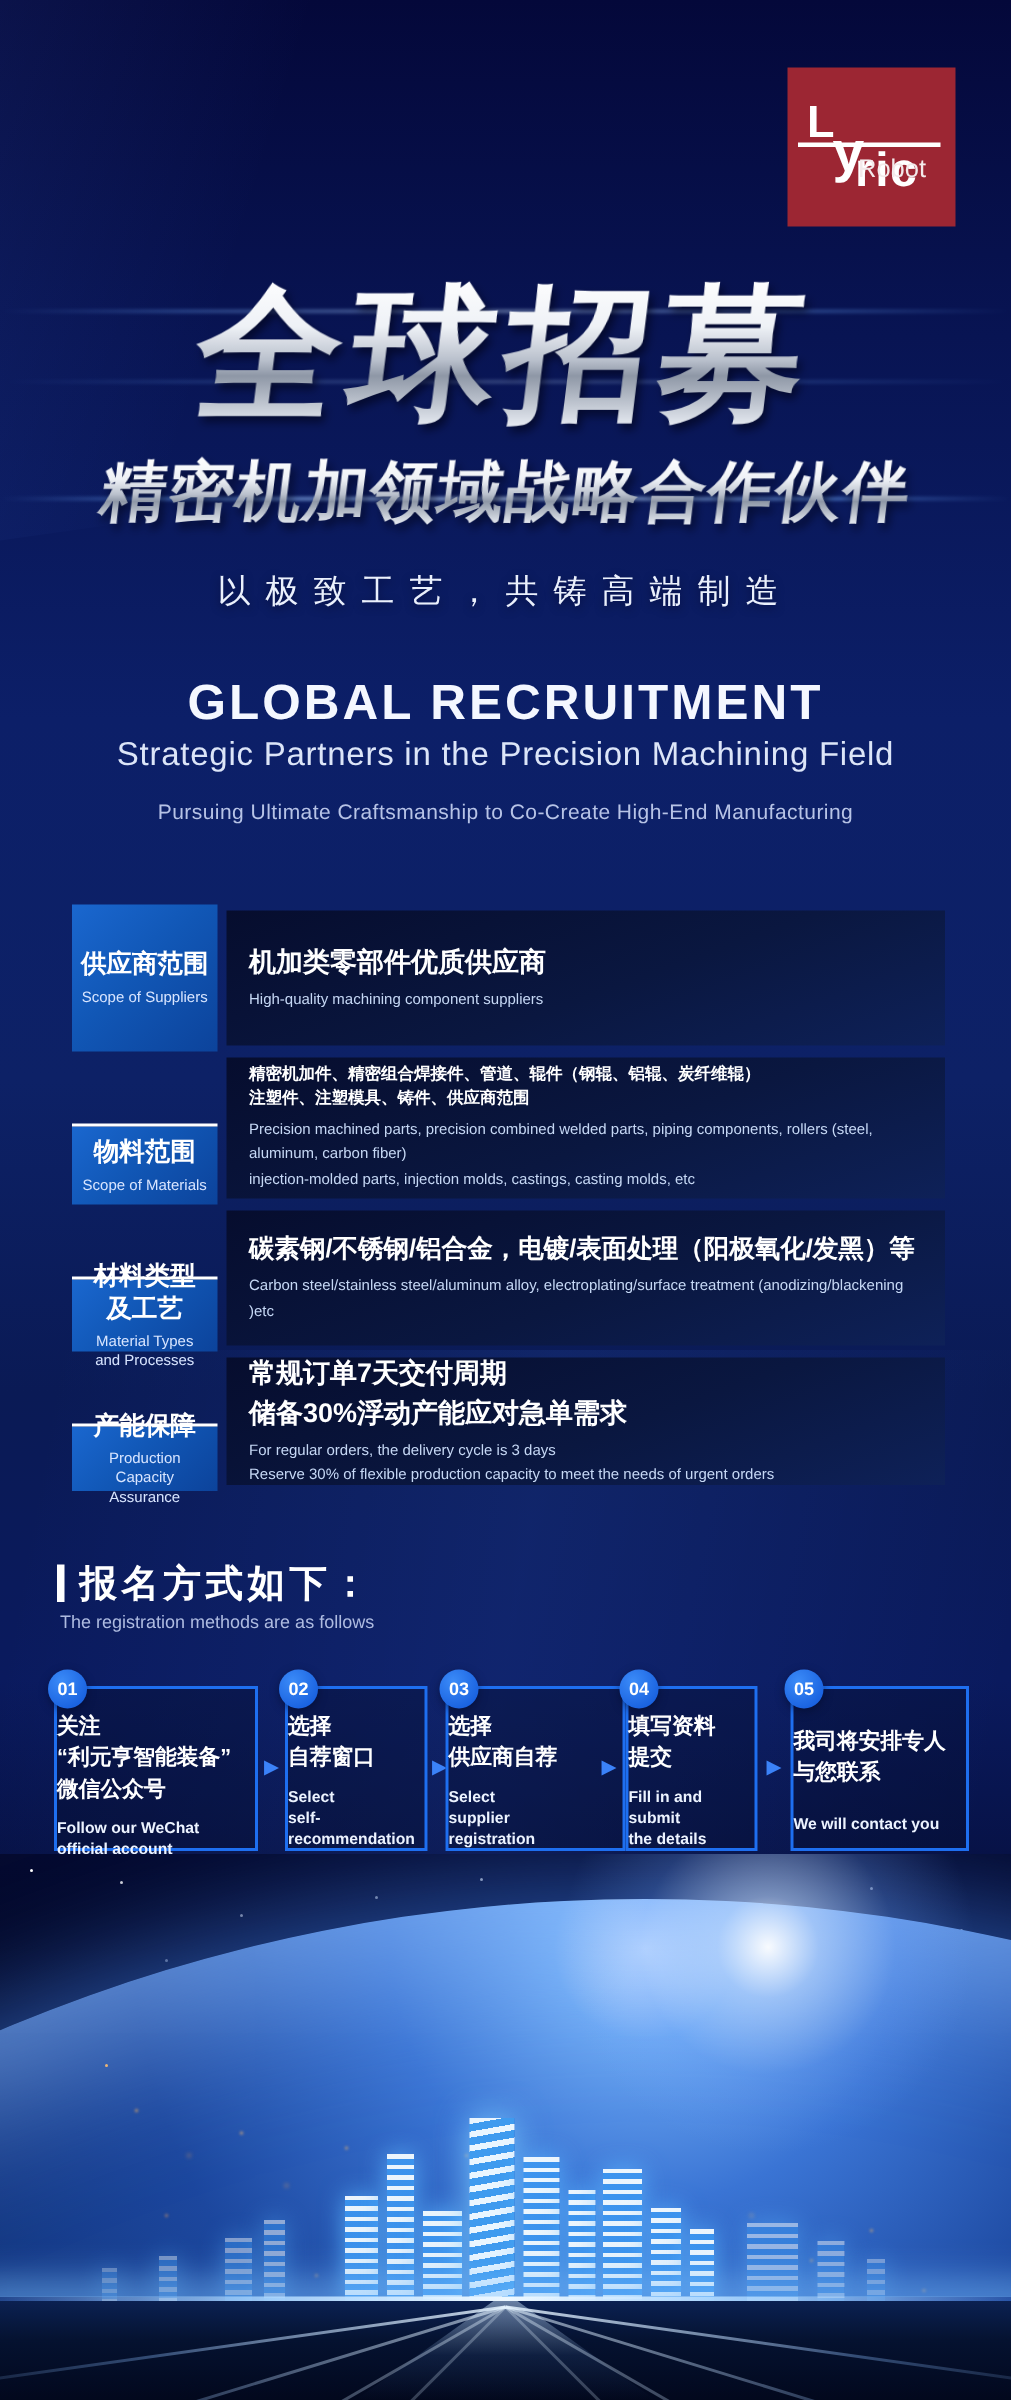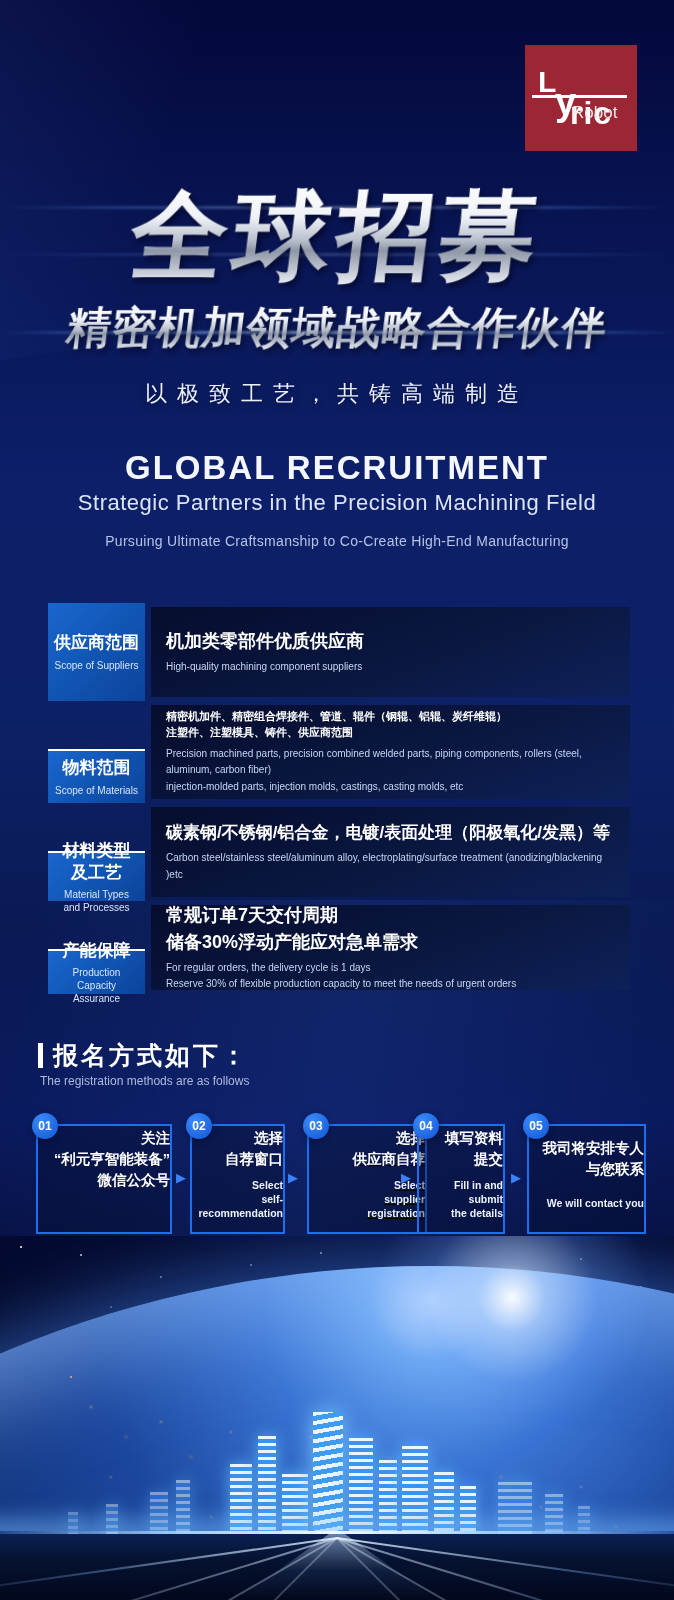"For regular orders, the delivery" span { text: 1 -> 3 }
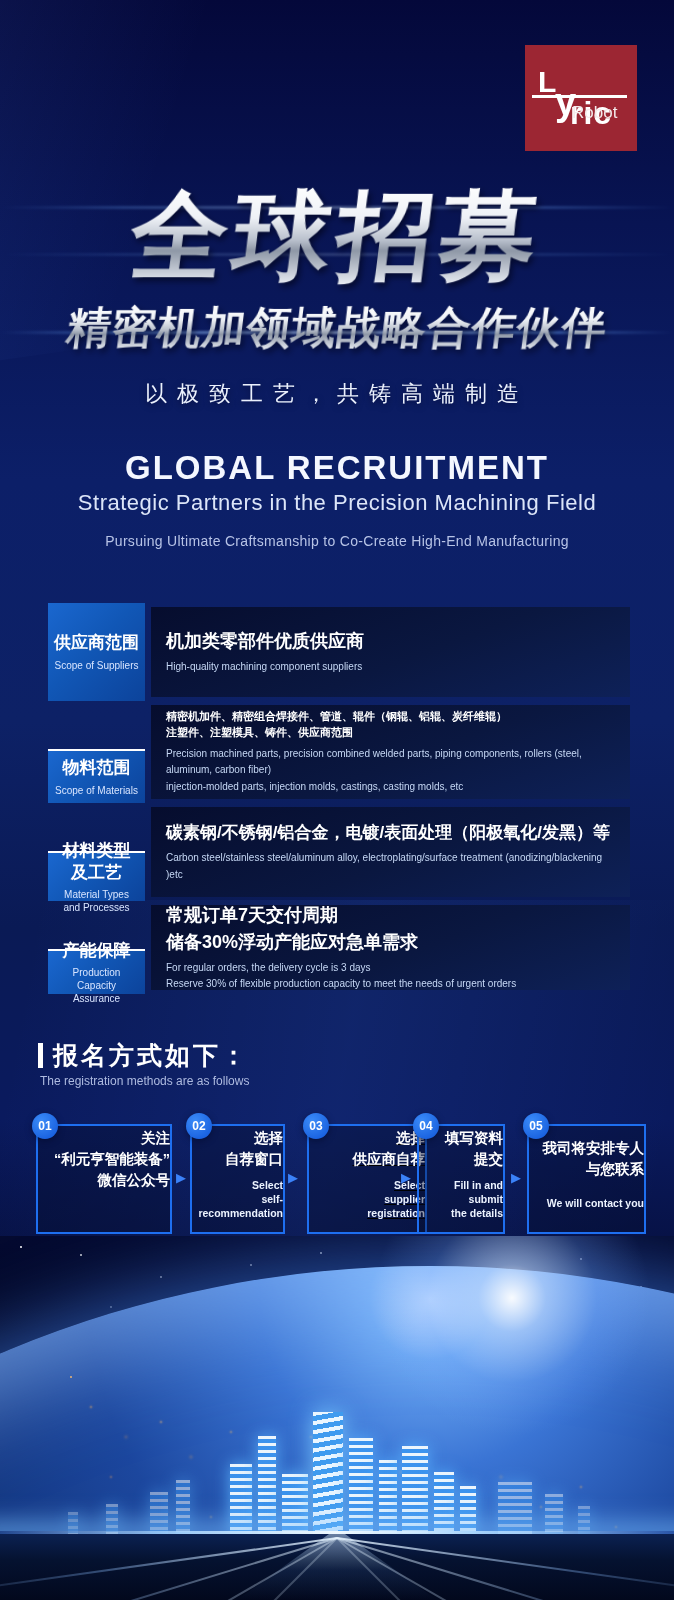"01" .step { padding-top: 2px -> 15px; text-align: right -> left }
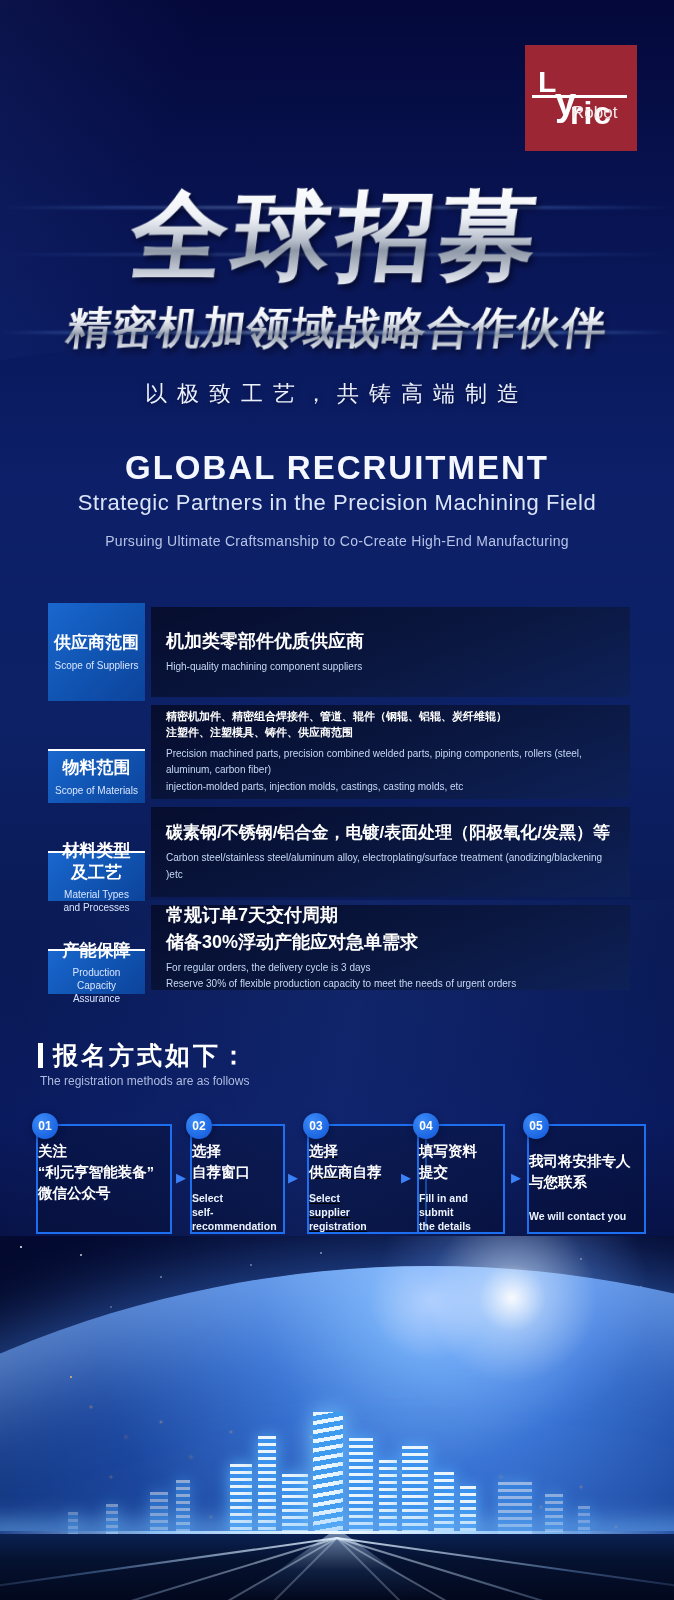"03" .step3 { left: 307px -> 297px; text-decoration: underline -> none }
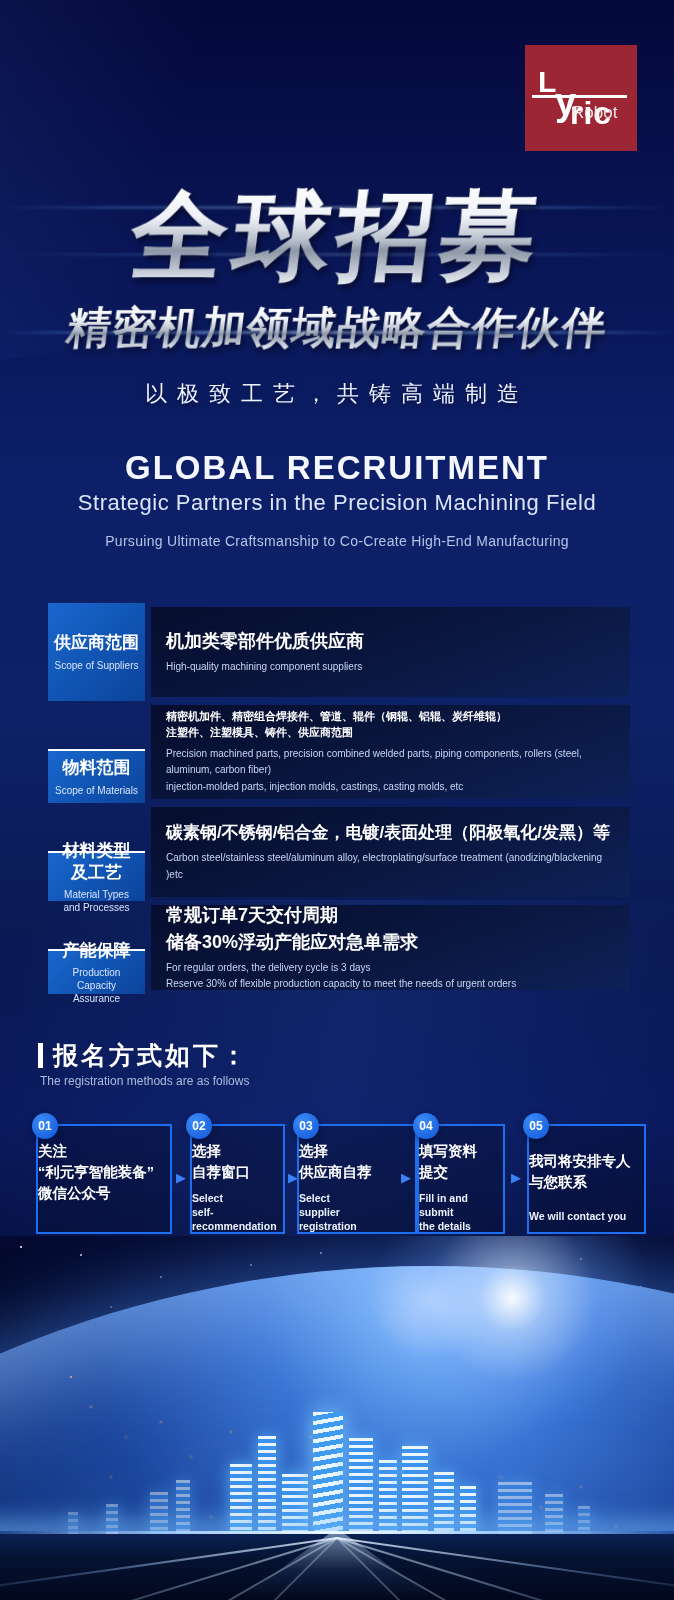"Follow our WeChat" div.step-en { html: none -> <div> <span>Follow our WeChat</span><br> <span>official account</span><br> <span>"LyricRobot”</span> </div> }
